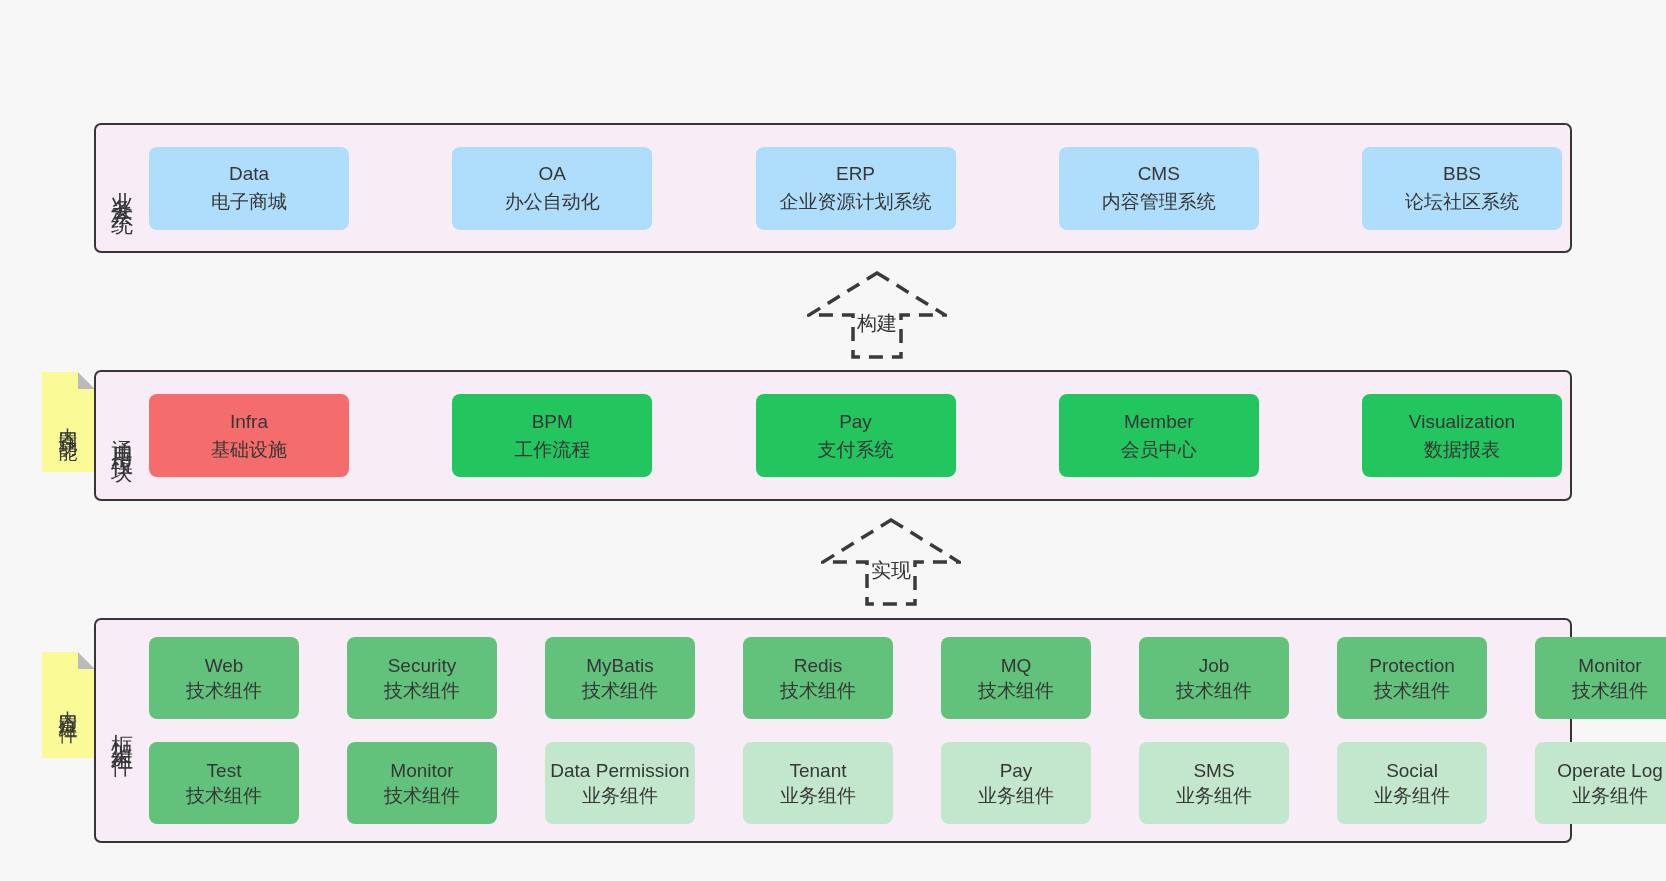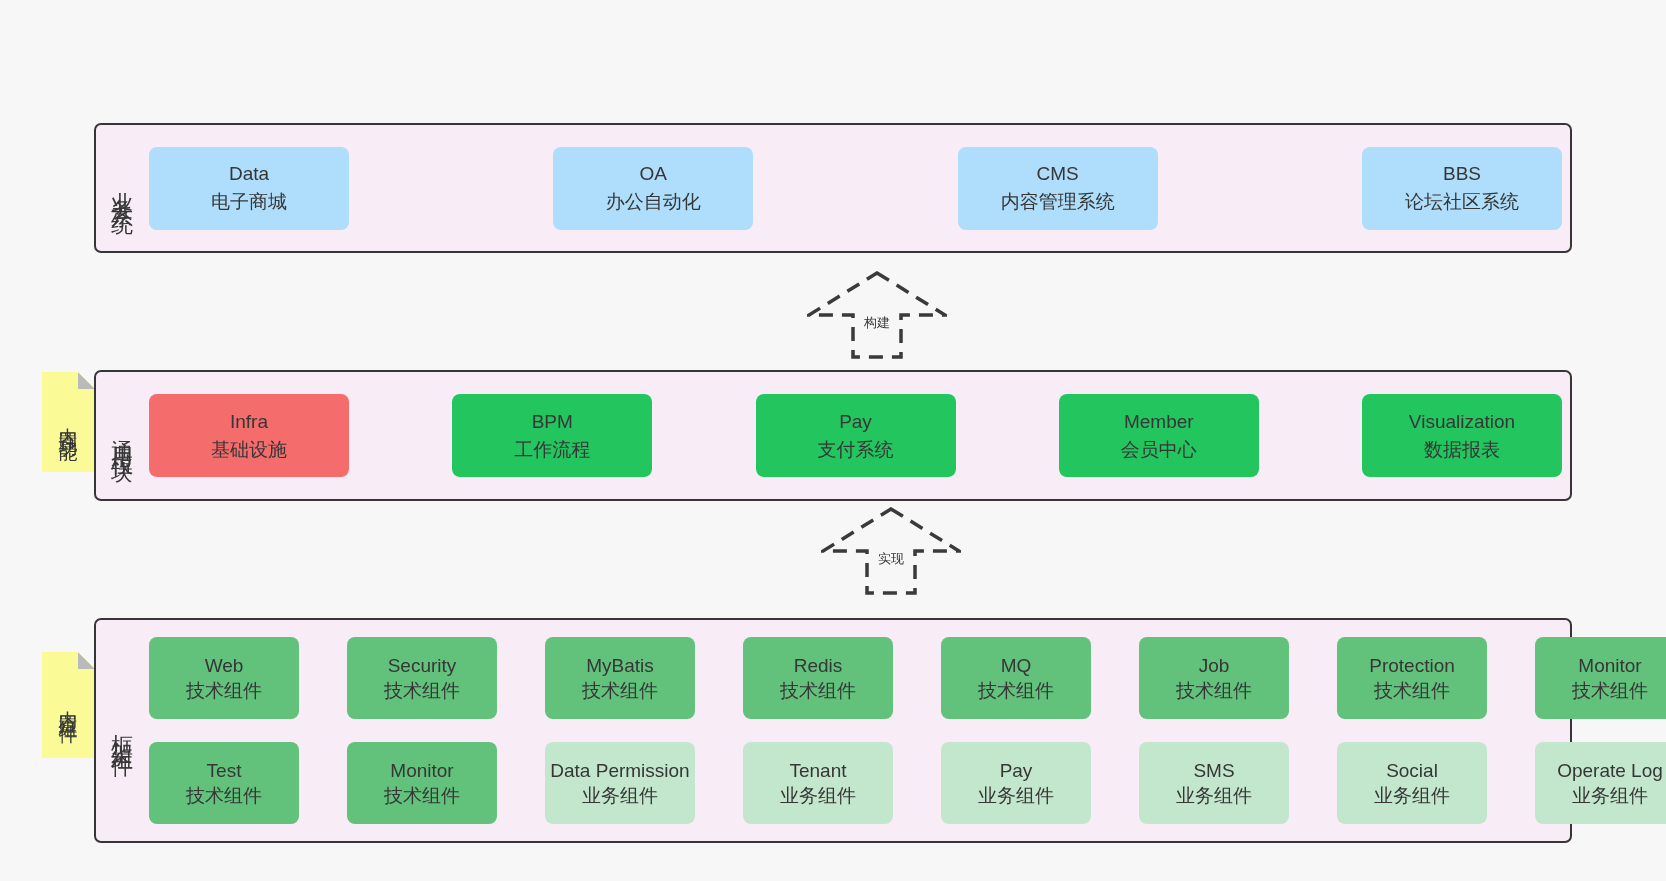"ERP" div.box { html: none -> <div> <div>ERP</div> <div>企业资源计划系统</div> </div> }
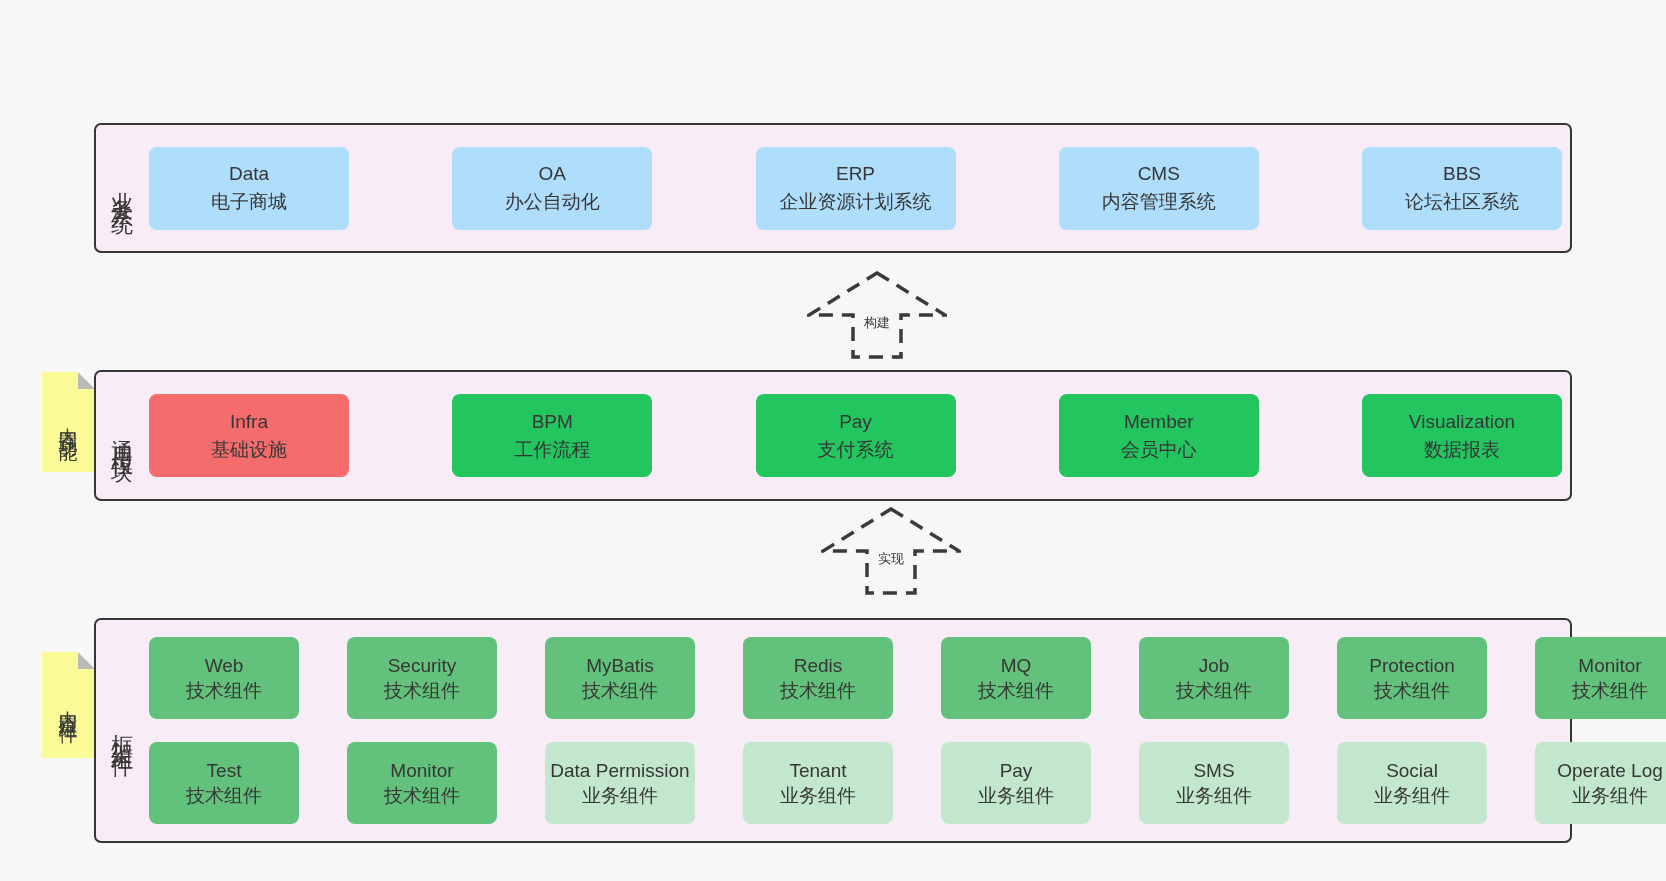"构建" .arrow-label { font-size: 13px -> 20px }
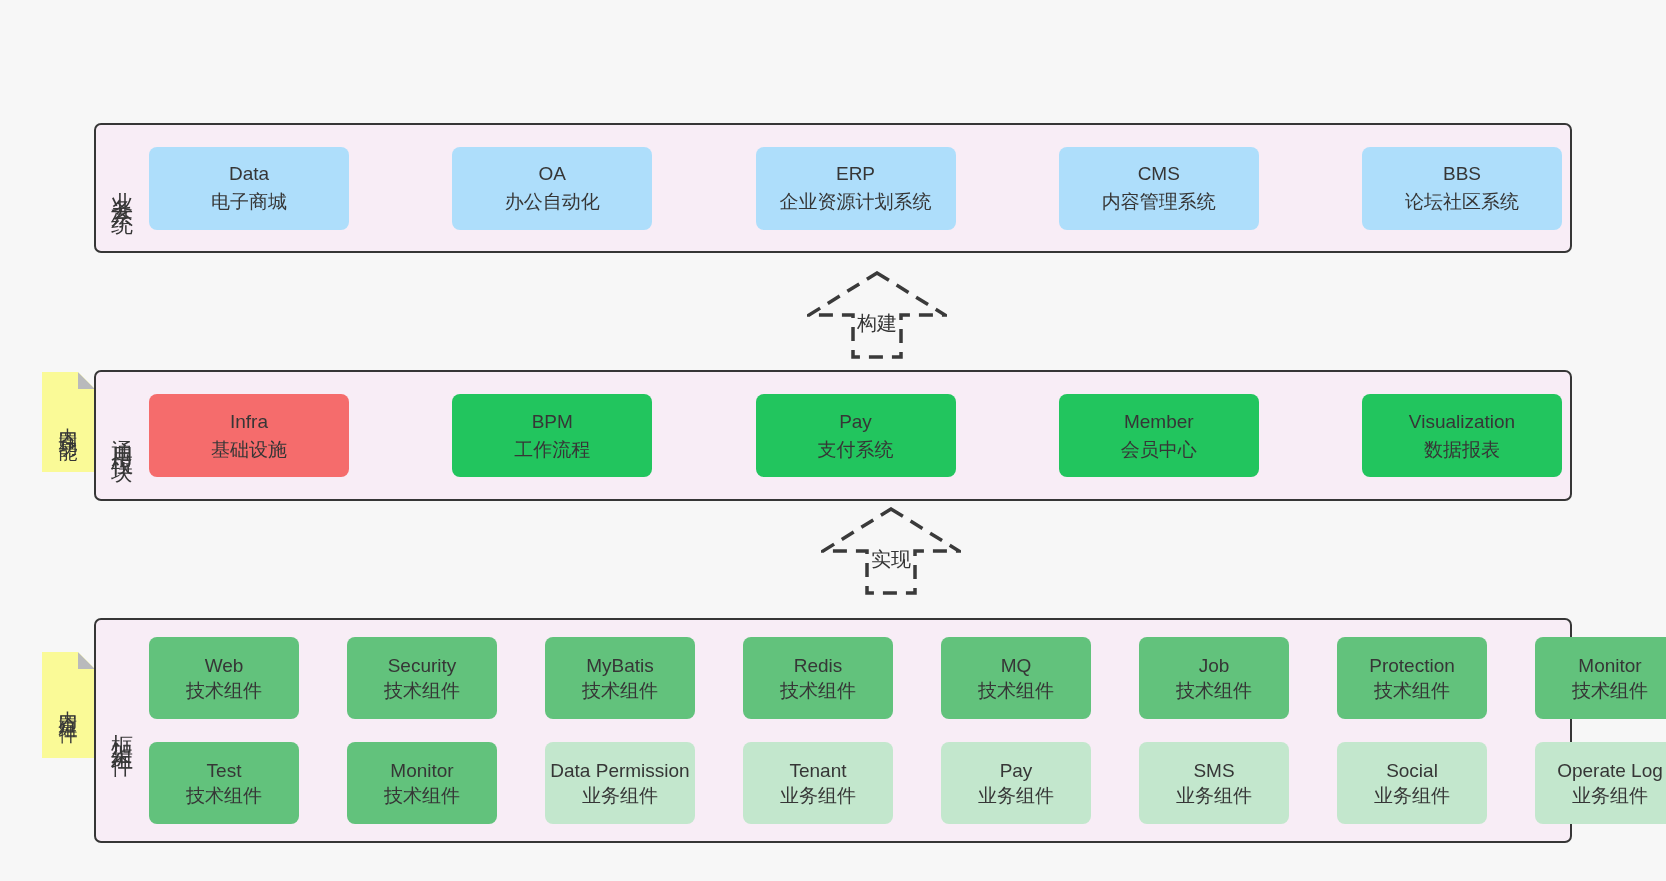"实现" #arrow-implement { top: 507px -> 518px }
